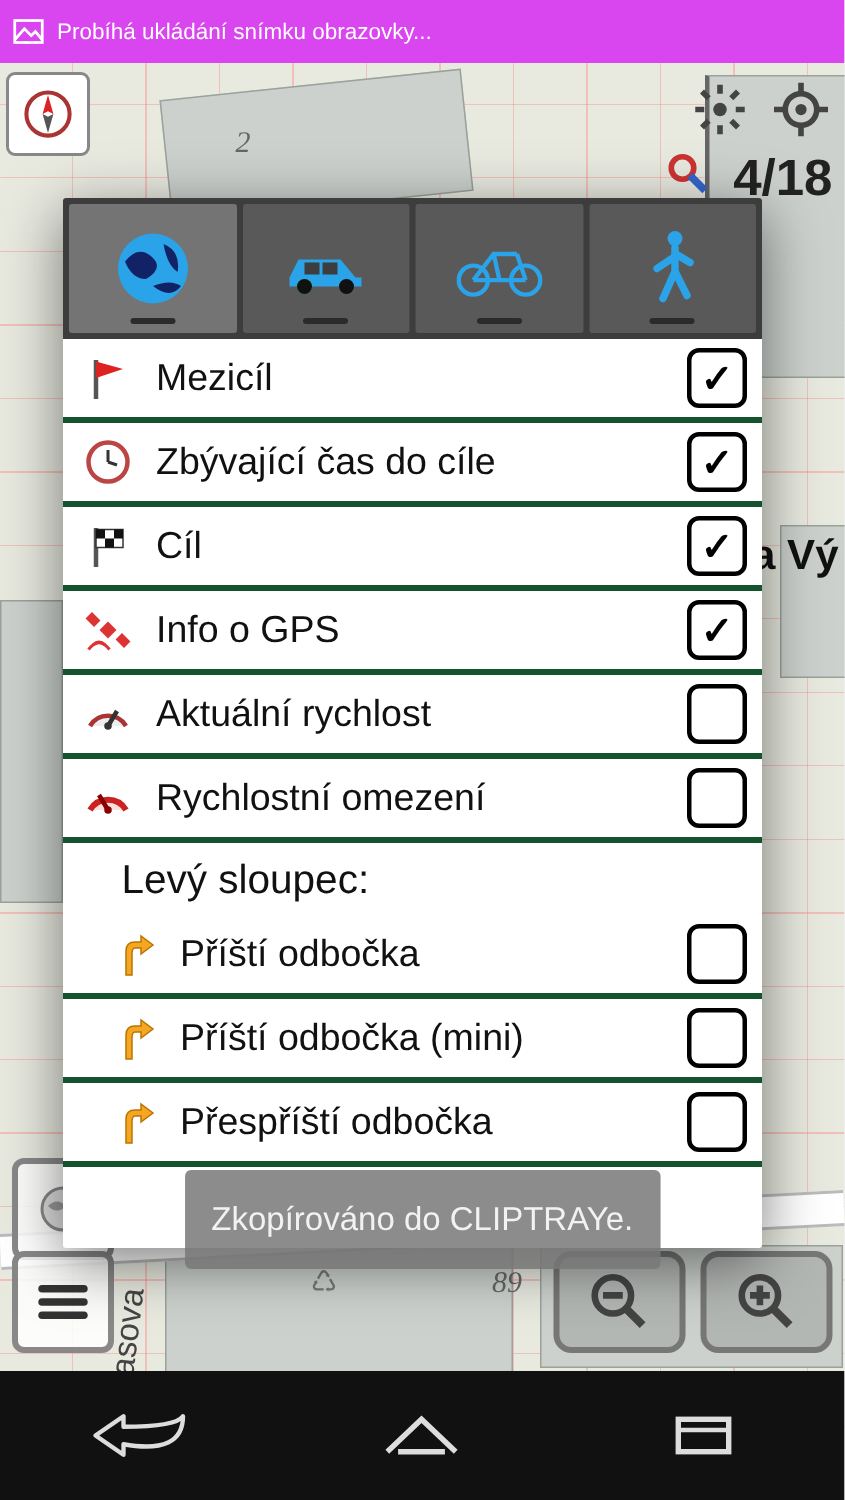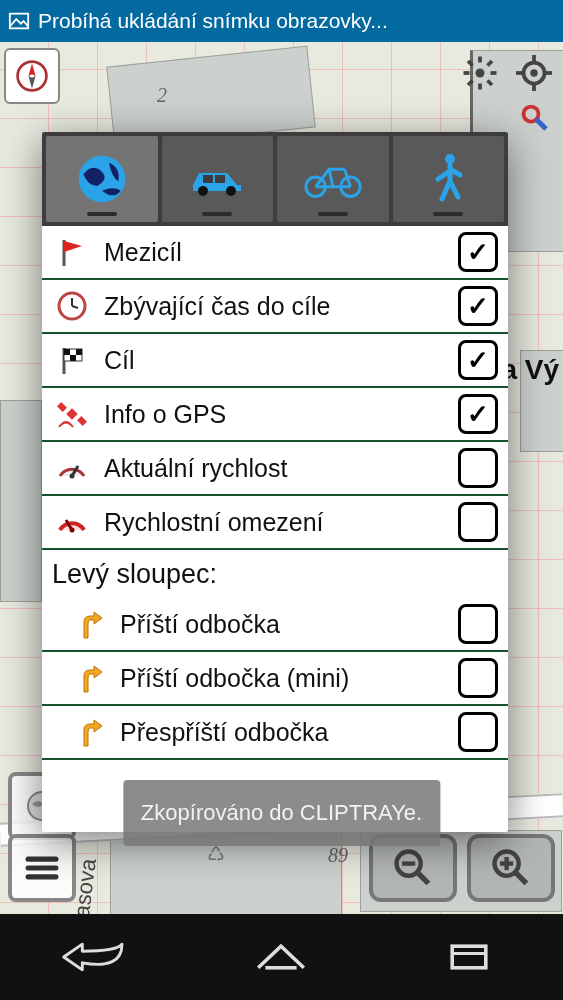"Probíhá ukládání snímku obrazovky..." .status-bar { background: #0369a1 -> #d946ef; font-size: 21px -> 15px }
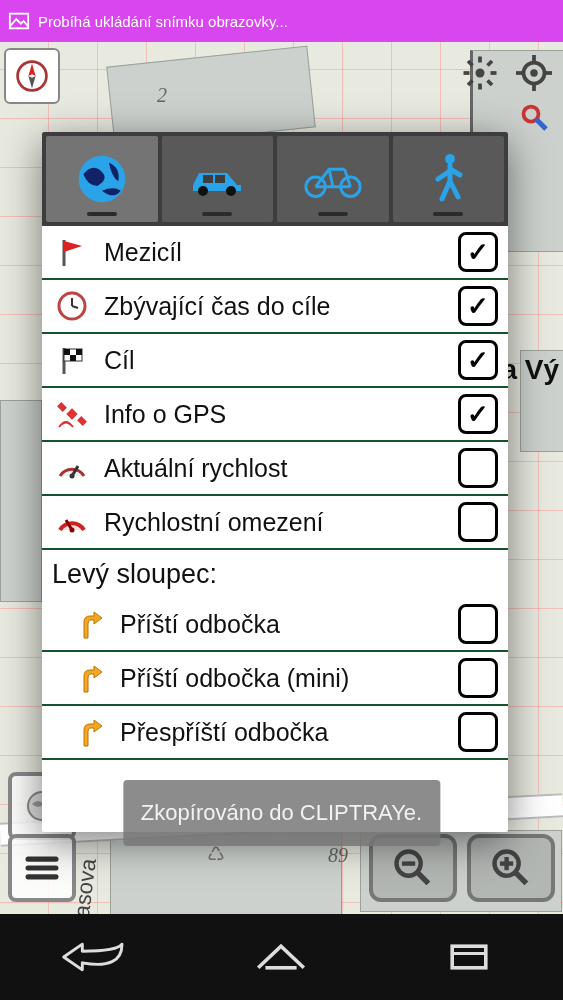"4/18" span { html: none -> <span>4/18</span> }
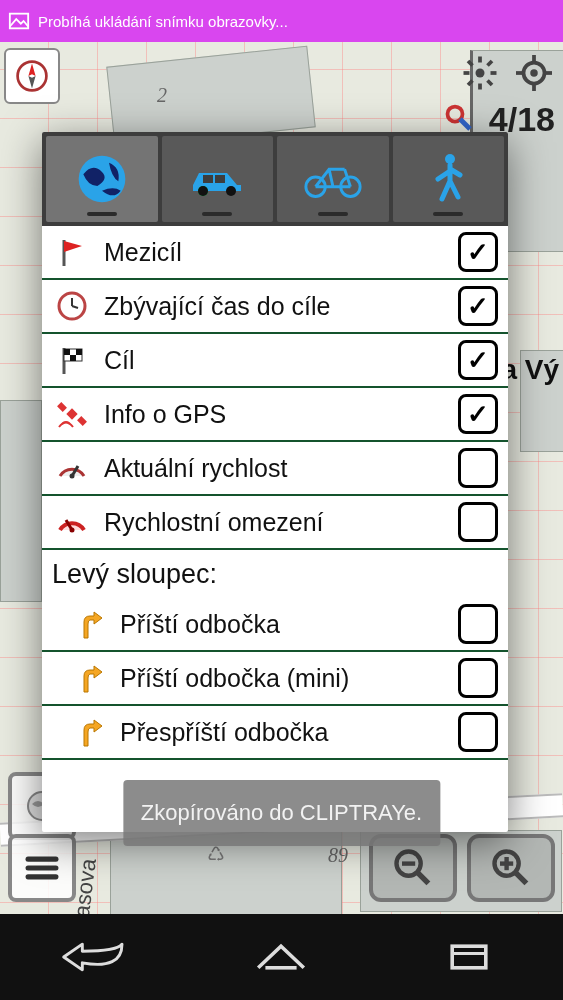"Mezicíl" .list-row { border-bottom: 2px solid #14532d -> 4px solid #14532d }
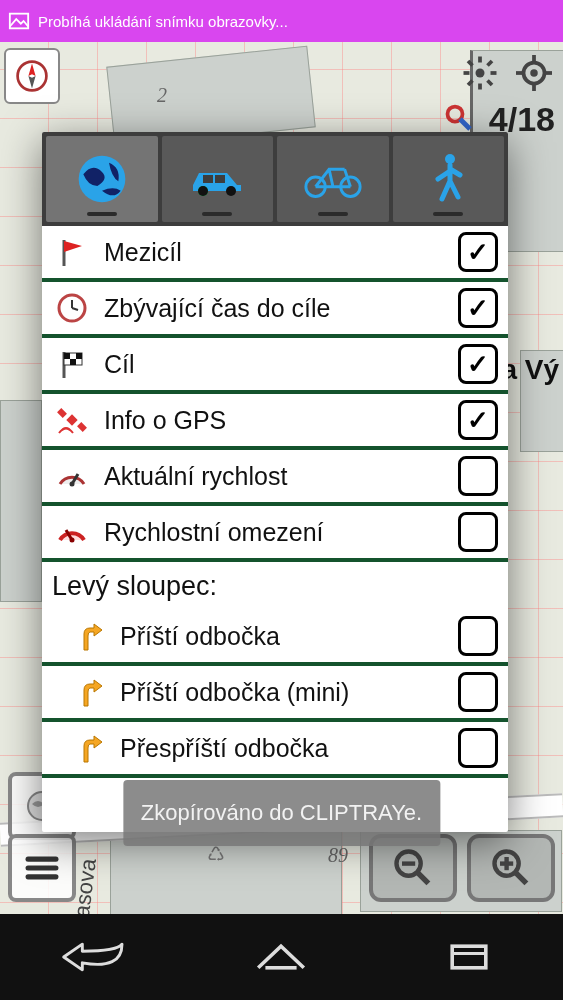"Levý sloupec:" .list-row.section-header { margin-left: none -> 29px }
